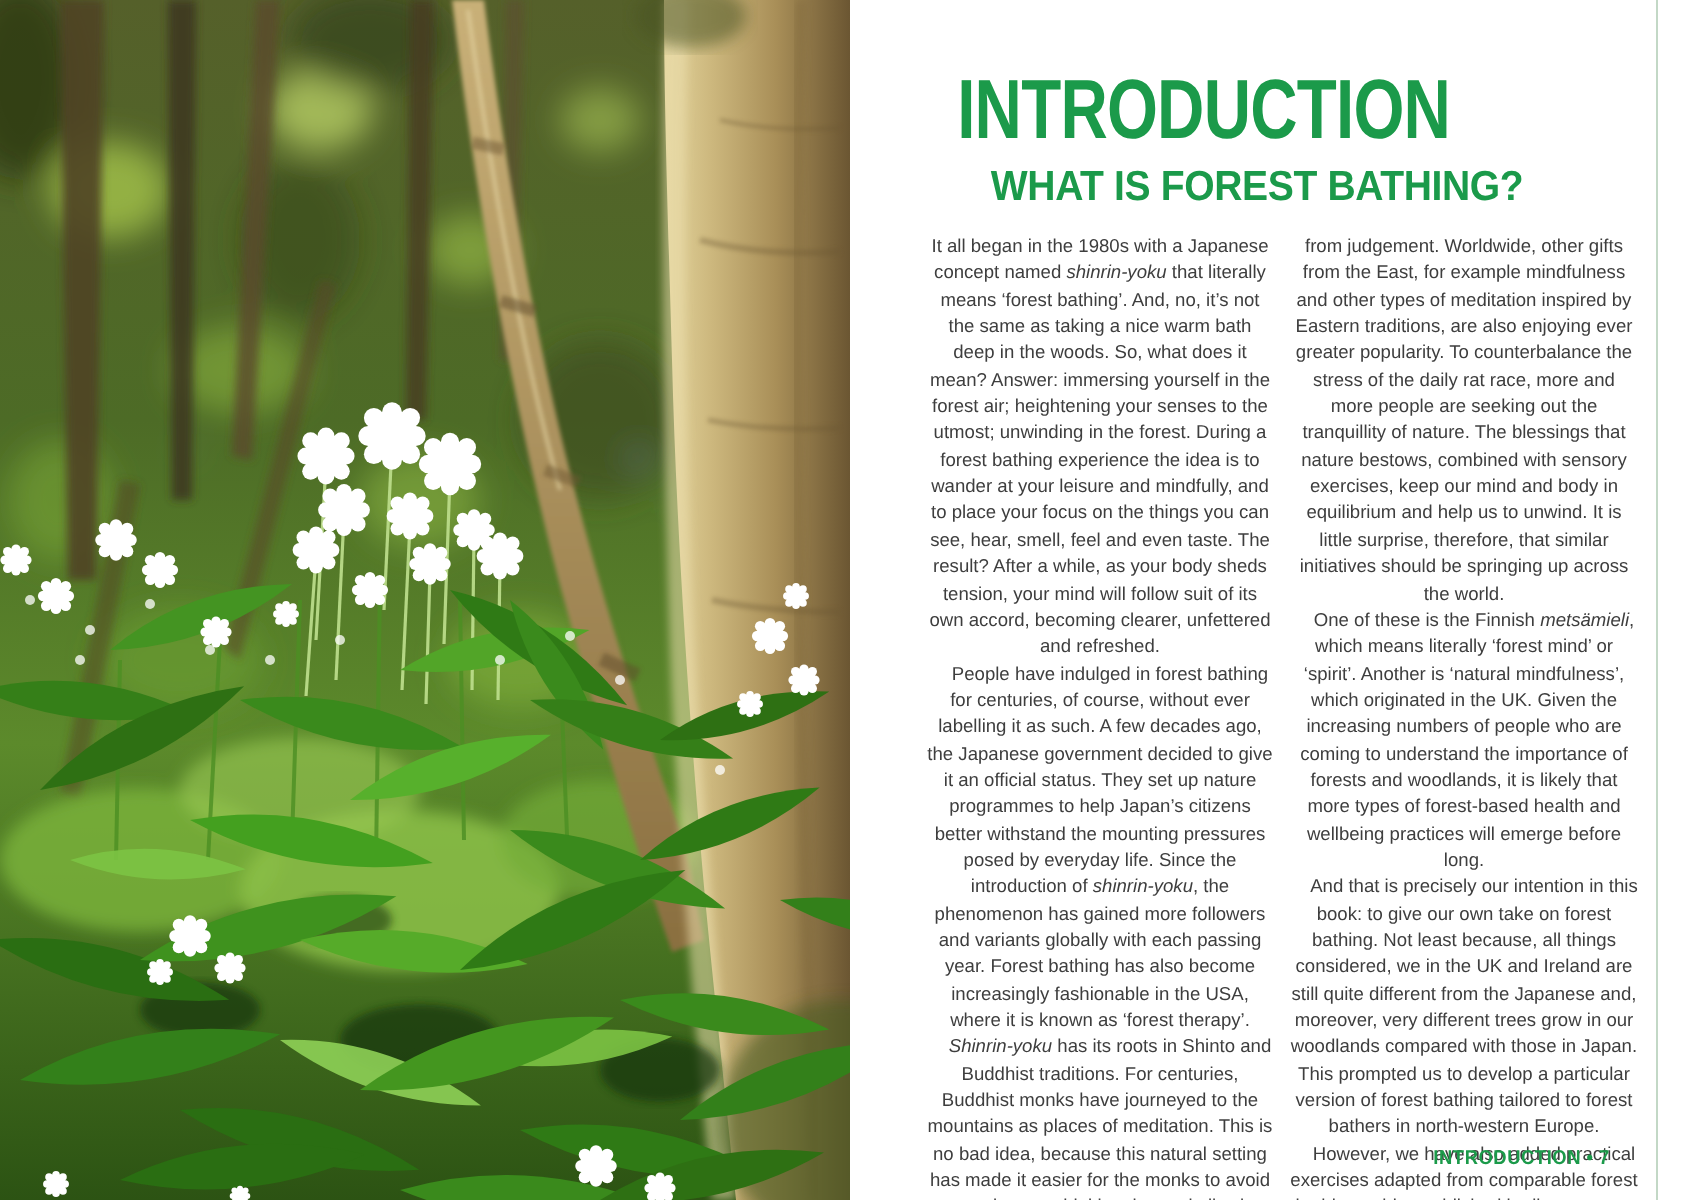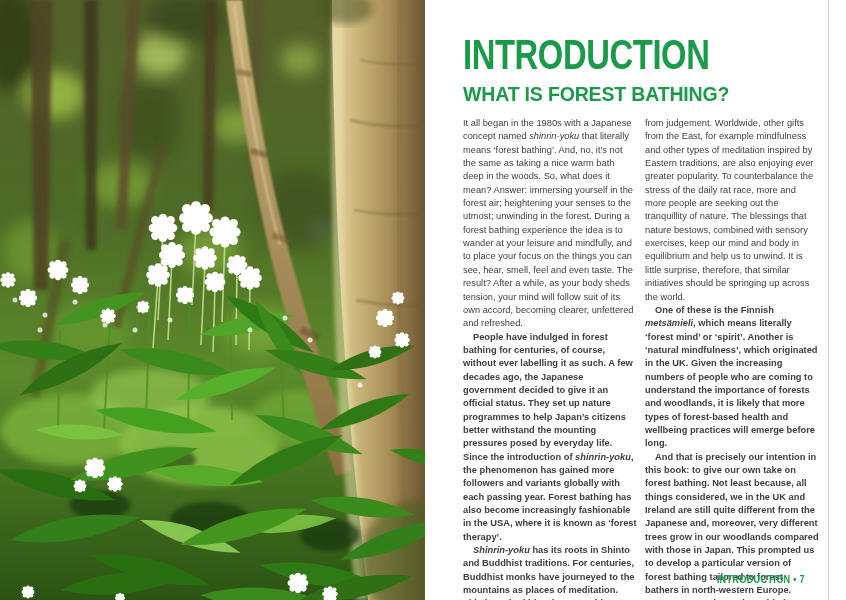"INTRODUCTION" .page { text-align: none -> center }
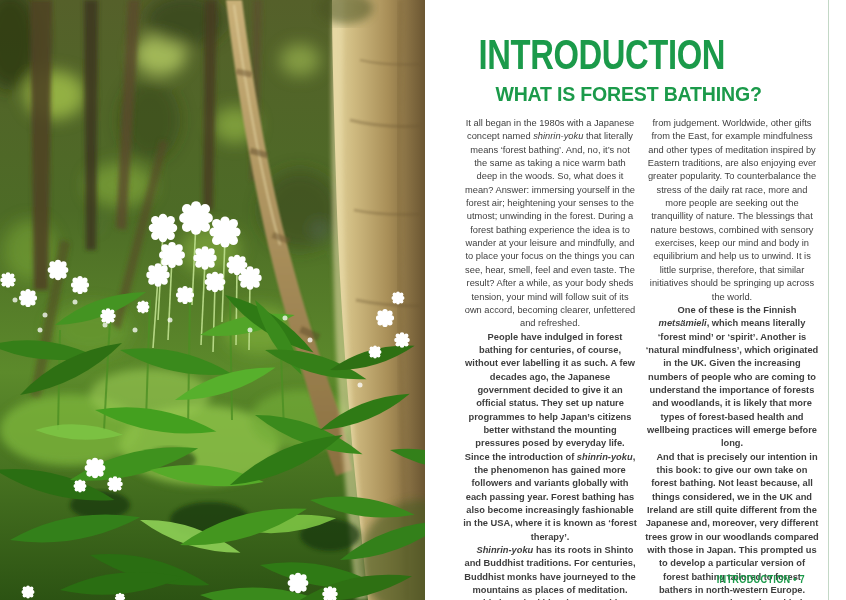"One of these is the" .col p.indent { font-weight: bold -> none }
